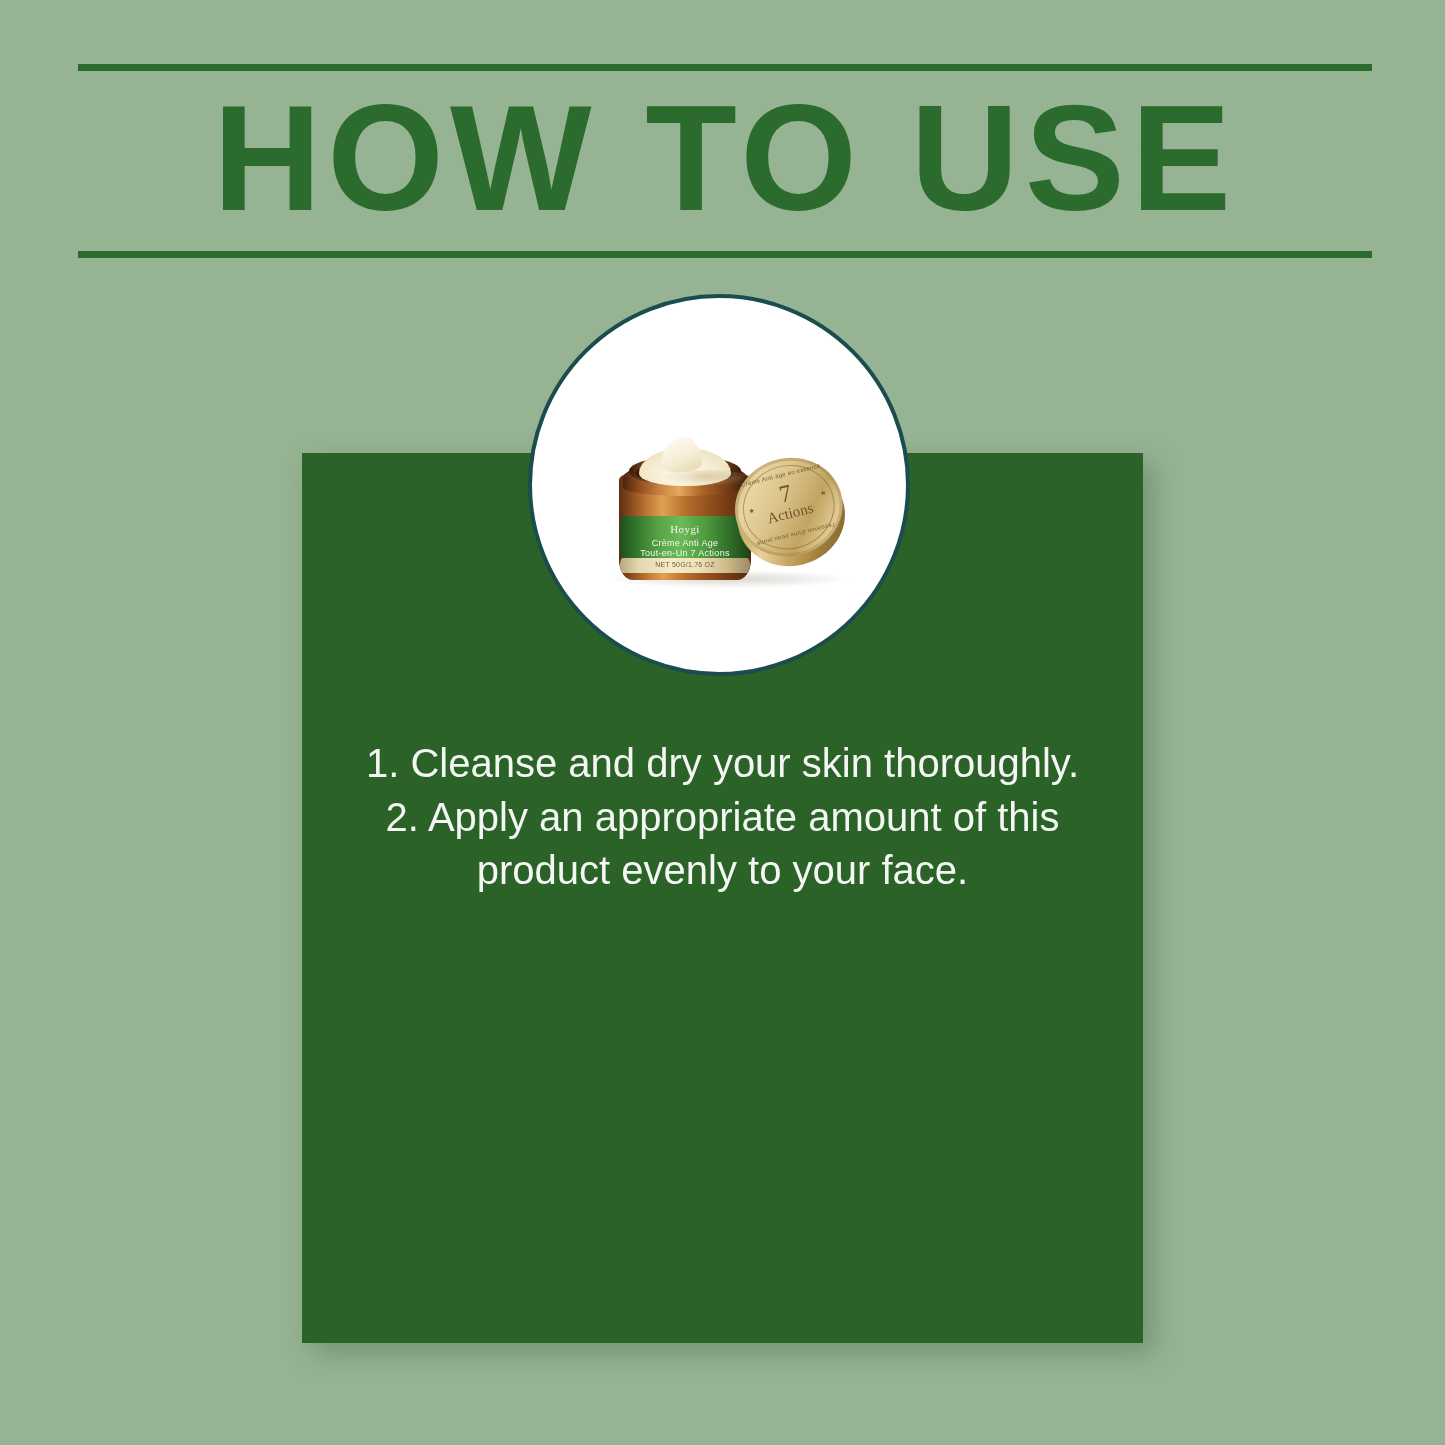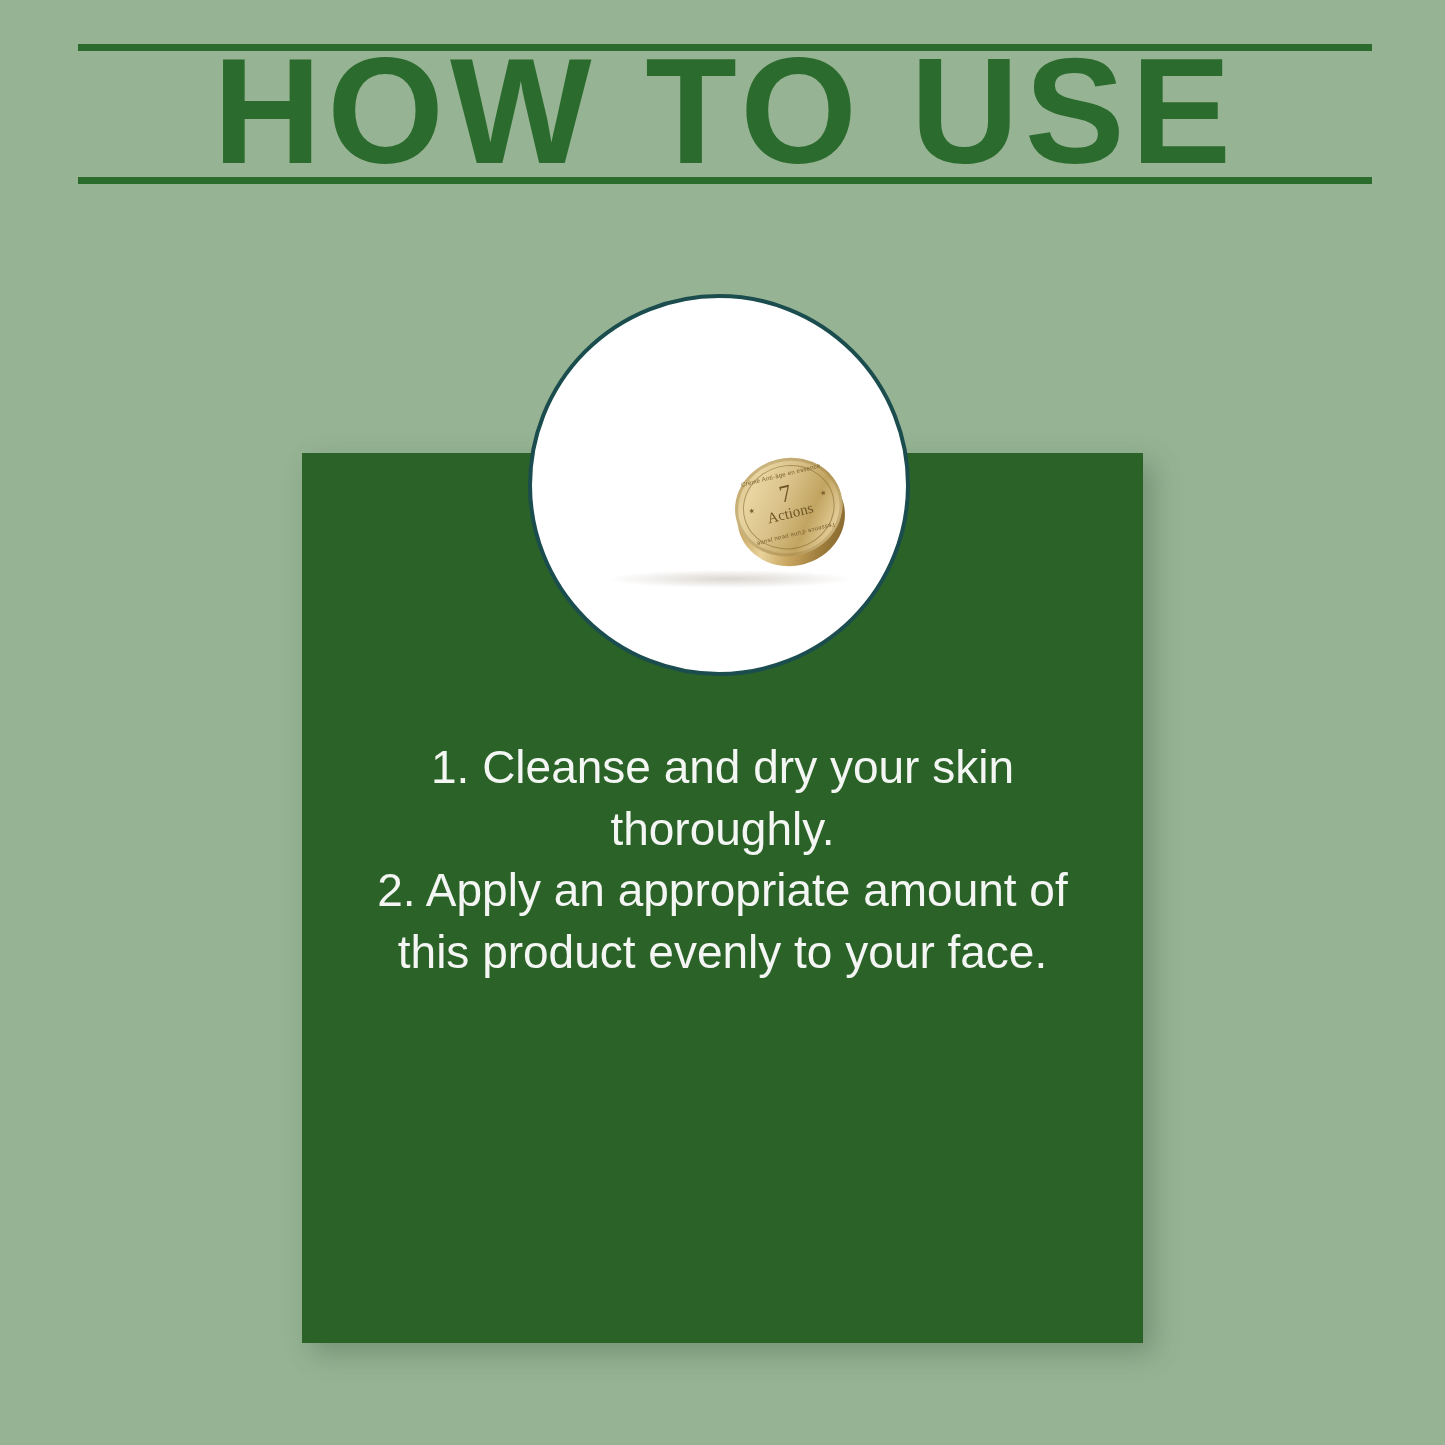"HOW TO USE" .header-block { height: 140px -> 194px; top: 44px -> 64px }
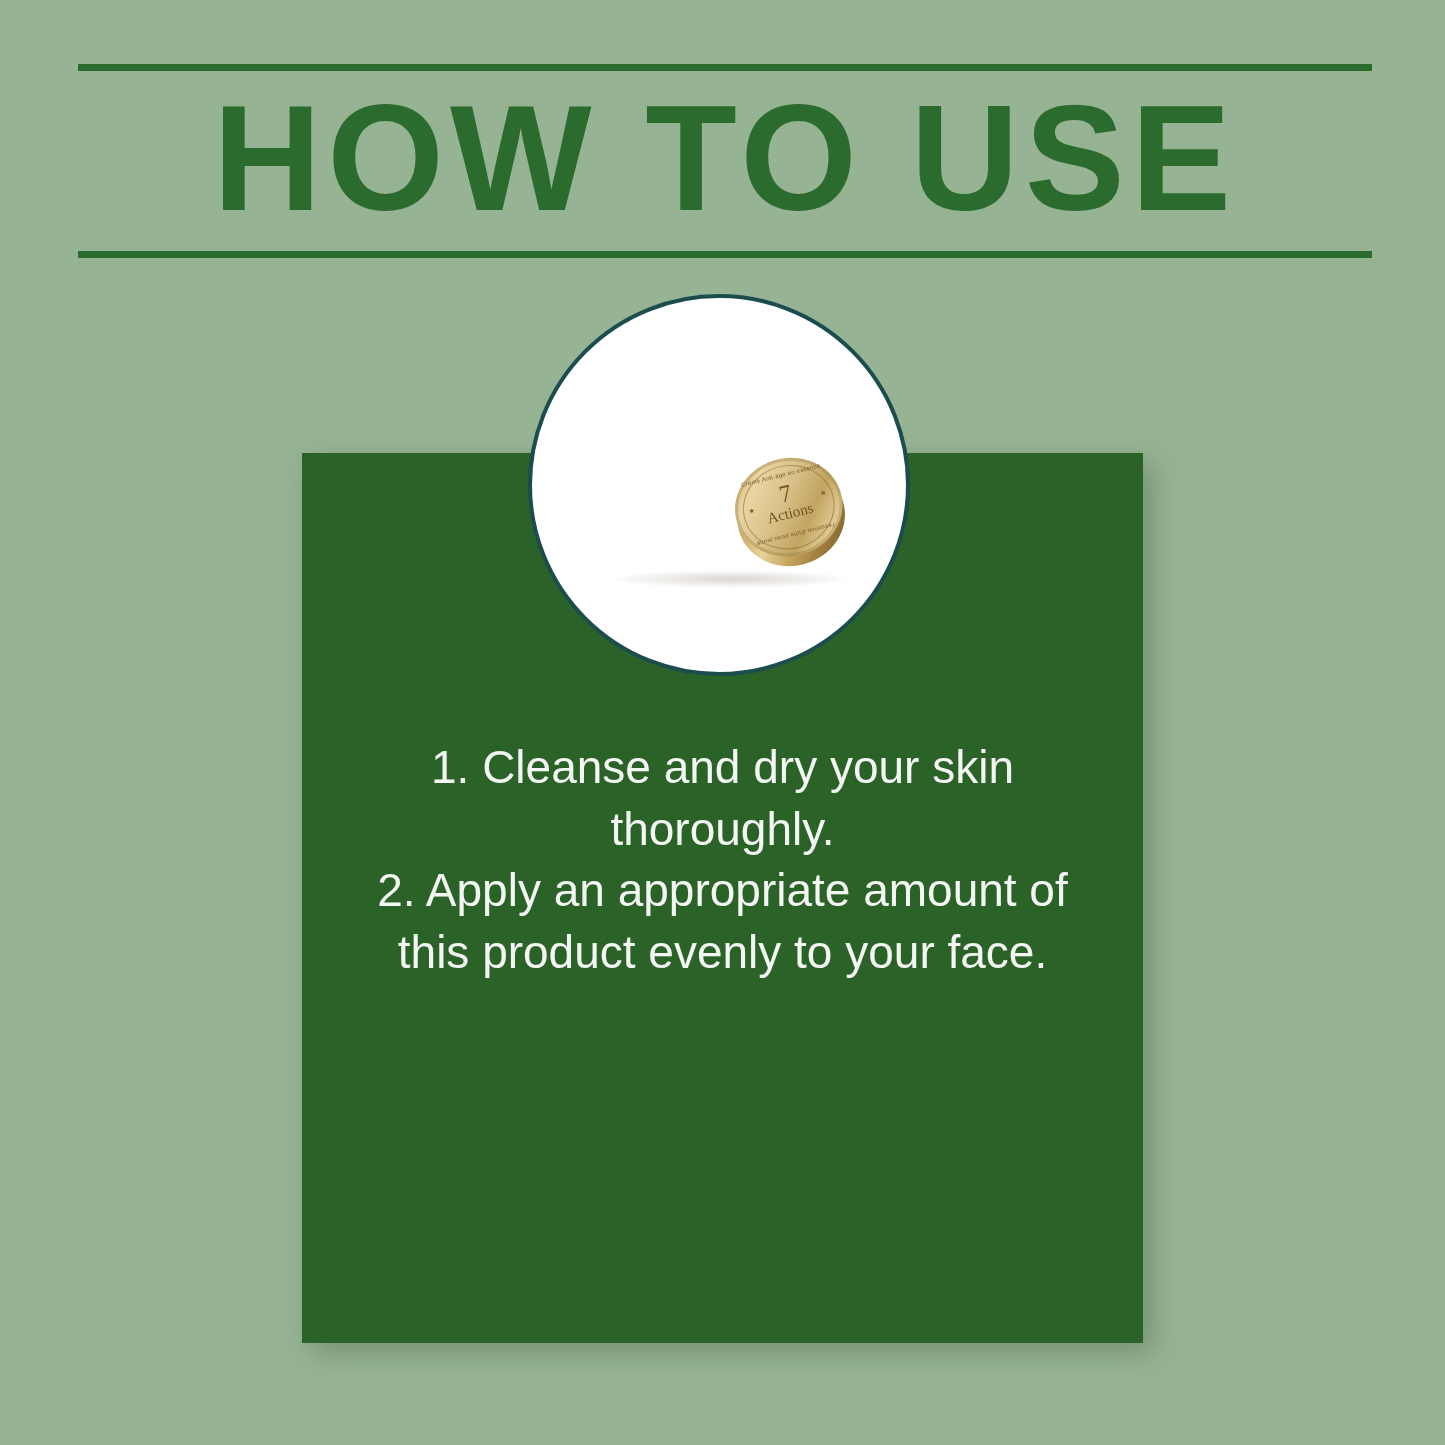"Hoygi" div.jar { html: none -> <div> <div></div> <div></div> <div></div> <div></div> <div> <div></div> </div> <div></div> <div> <div>Hoygi</div> <div>Crème Anti Age</div> <div>Tout-en-Un 7 Actions</div> </div> <div></div> <div>NET 50G/1.76 OZ</div> </div> }
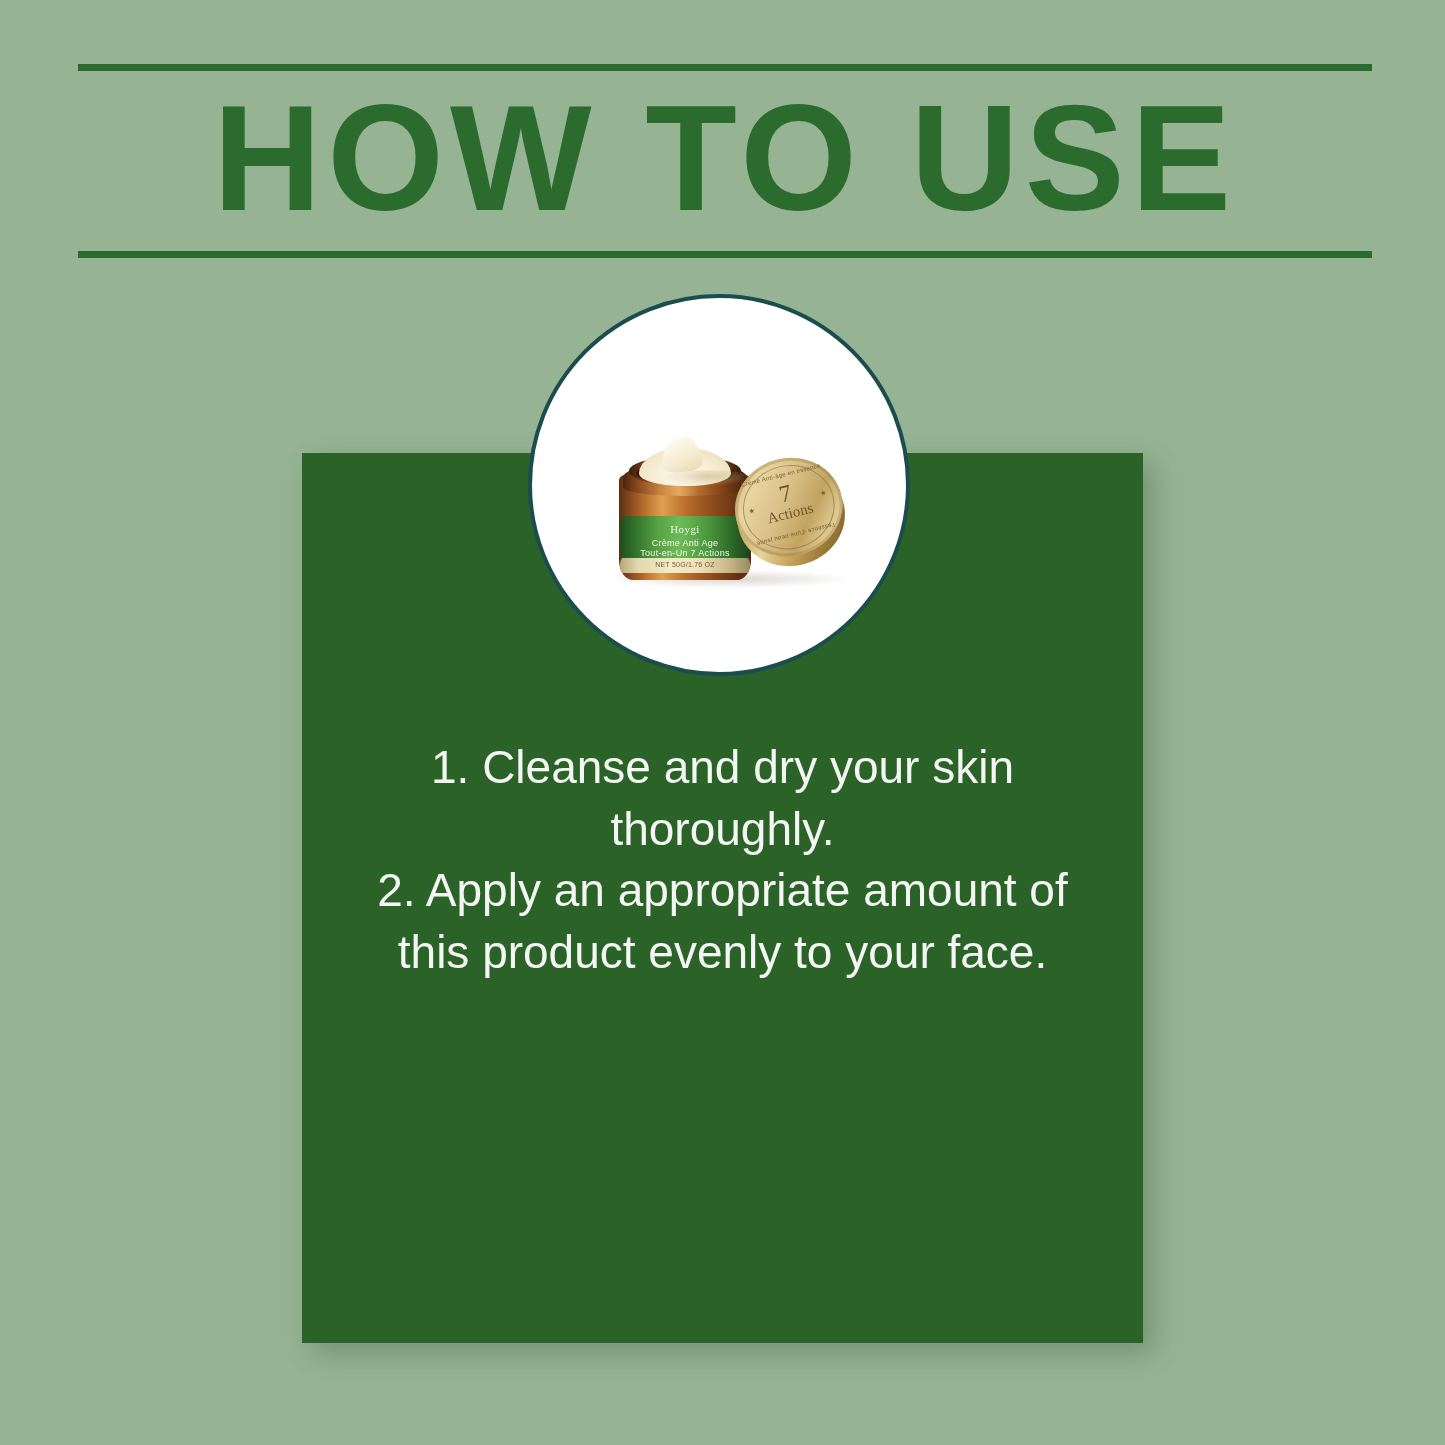"1. Cleanse and dry your" .instructions { font-size: 46px -> 40px }
